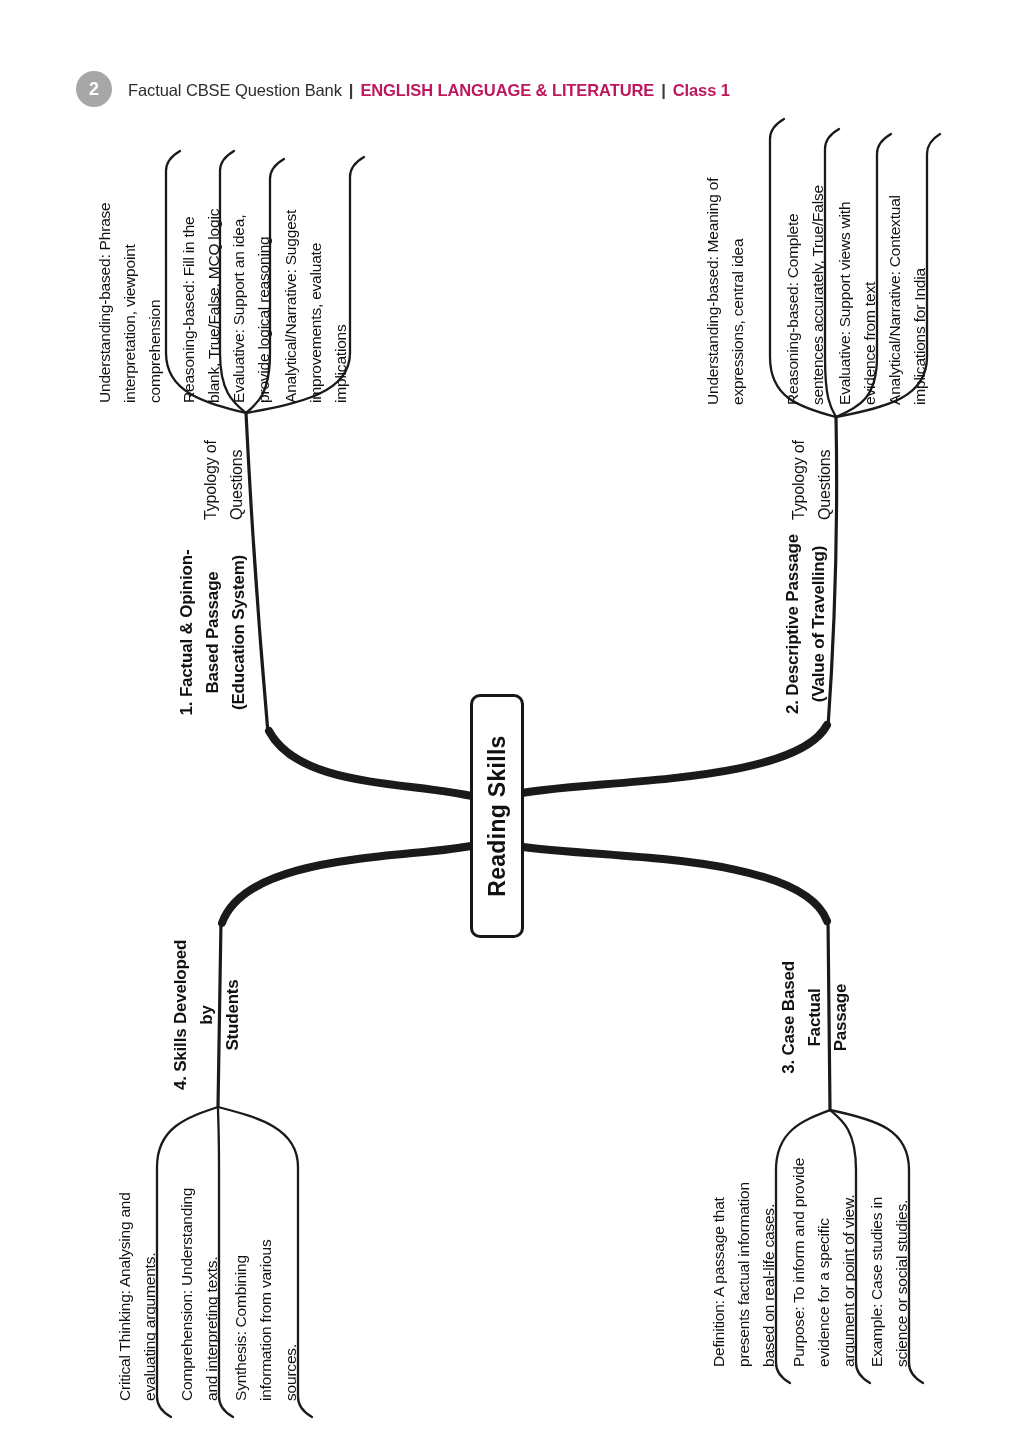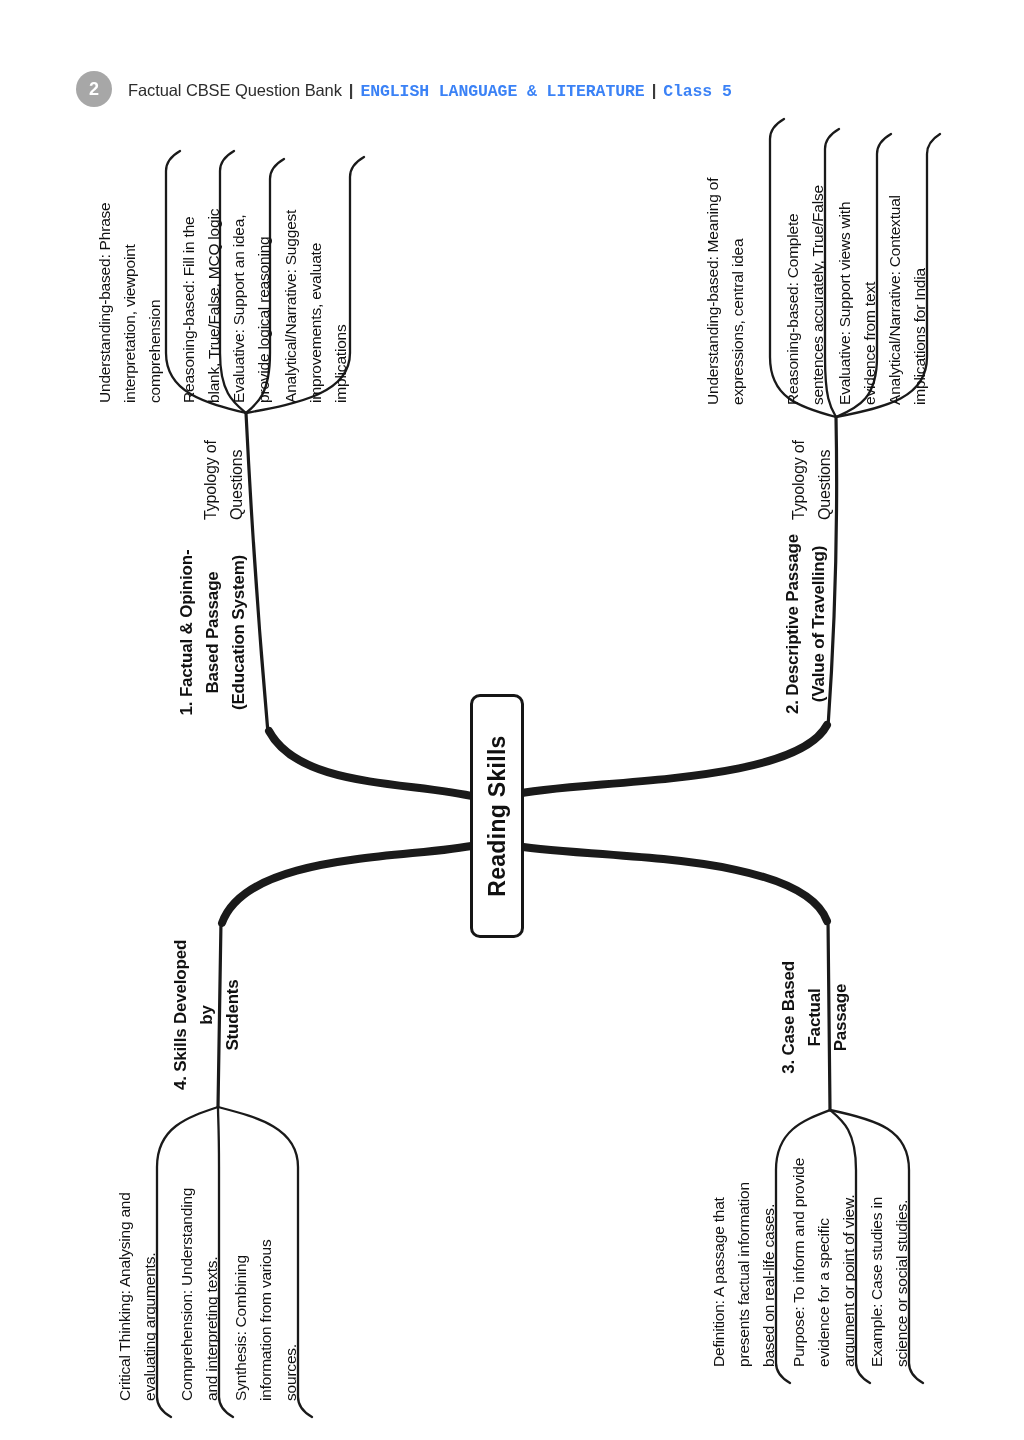"ENGLISH LANGUAGE & LITERATURE" .header b { color: #3b82f6 -> #be185d; font-family: Liberation Mono, monospace -> none }
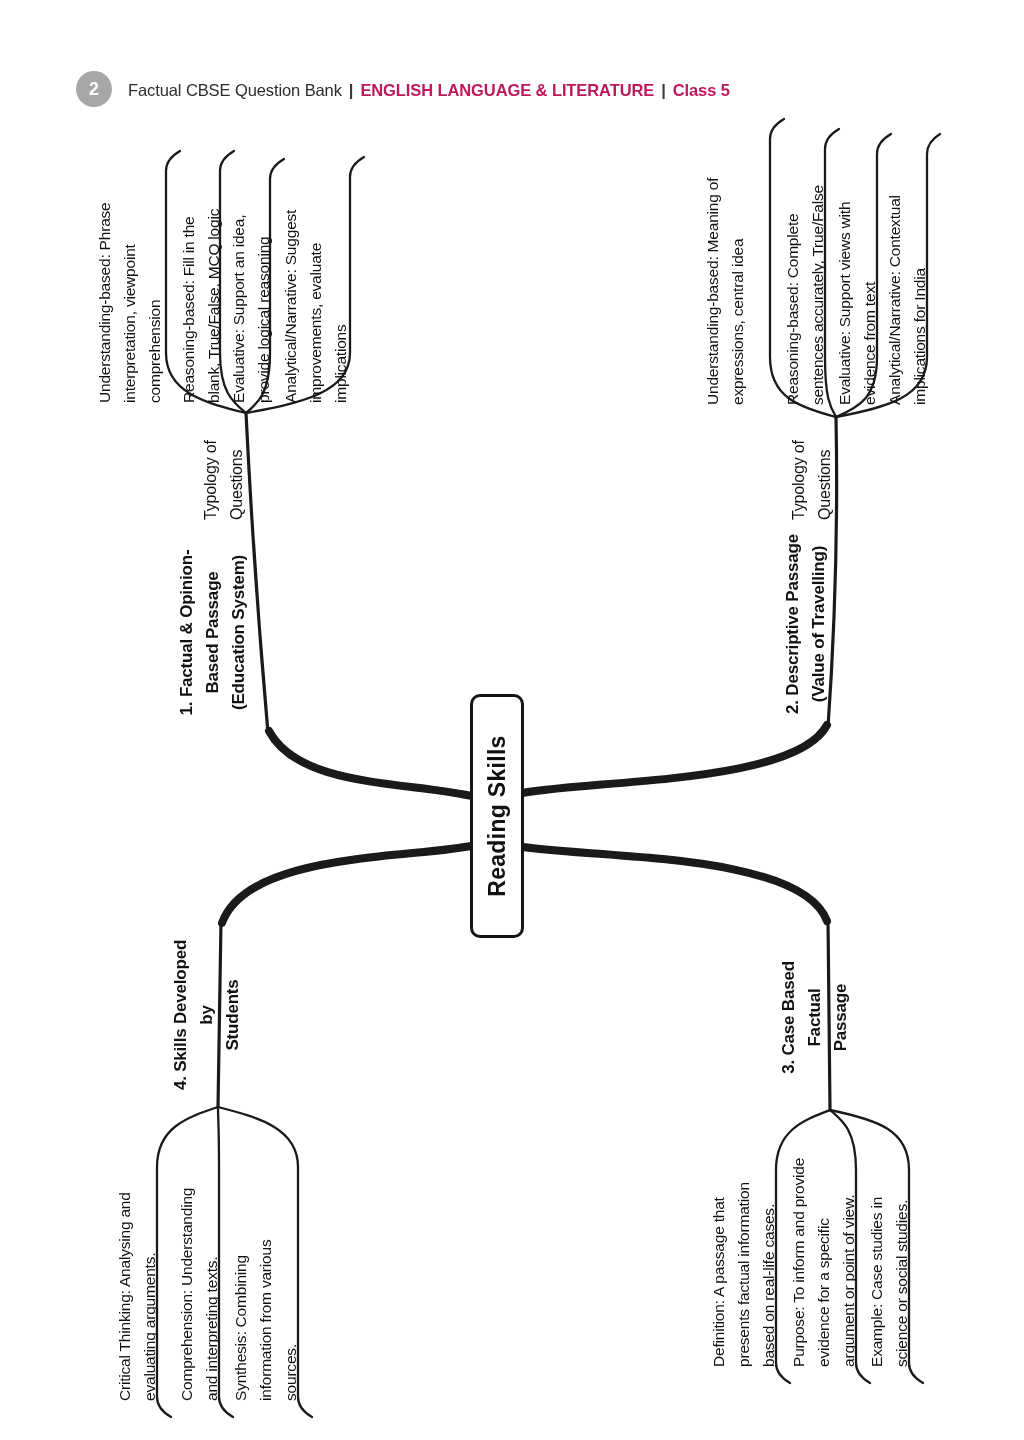"Class 5" b { text: 5 -> 1 }
